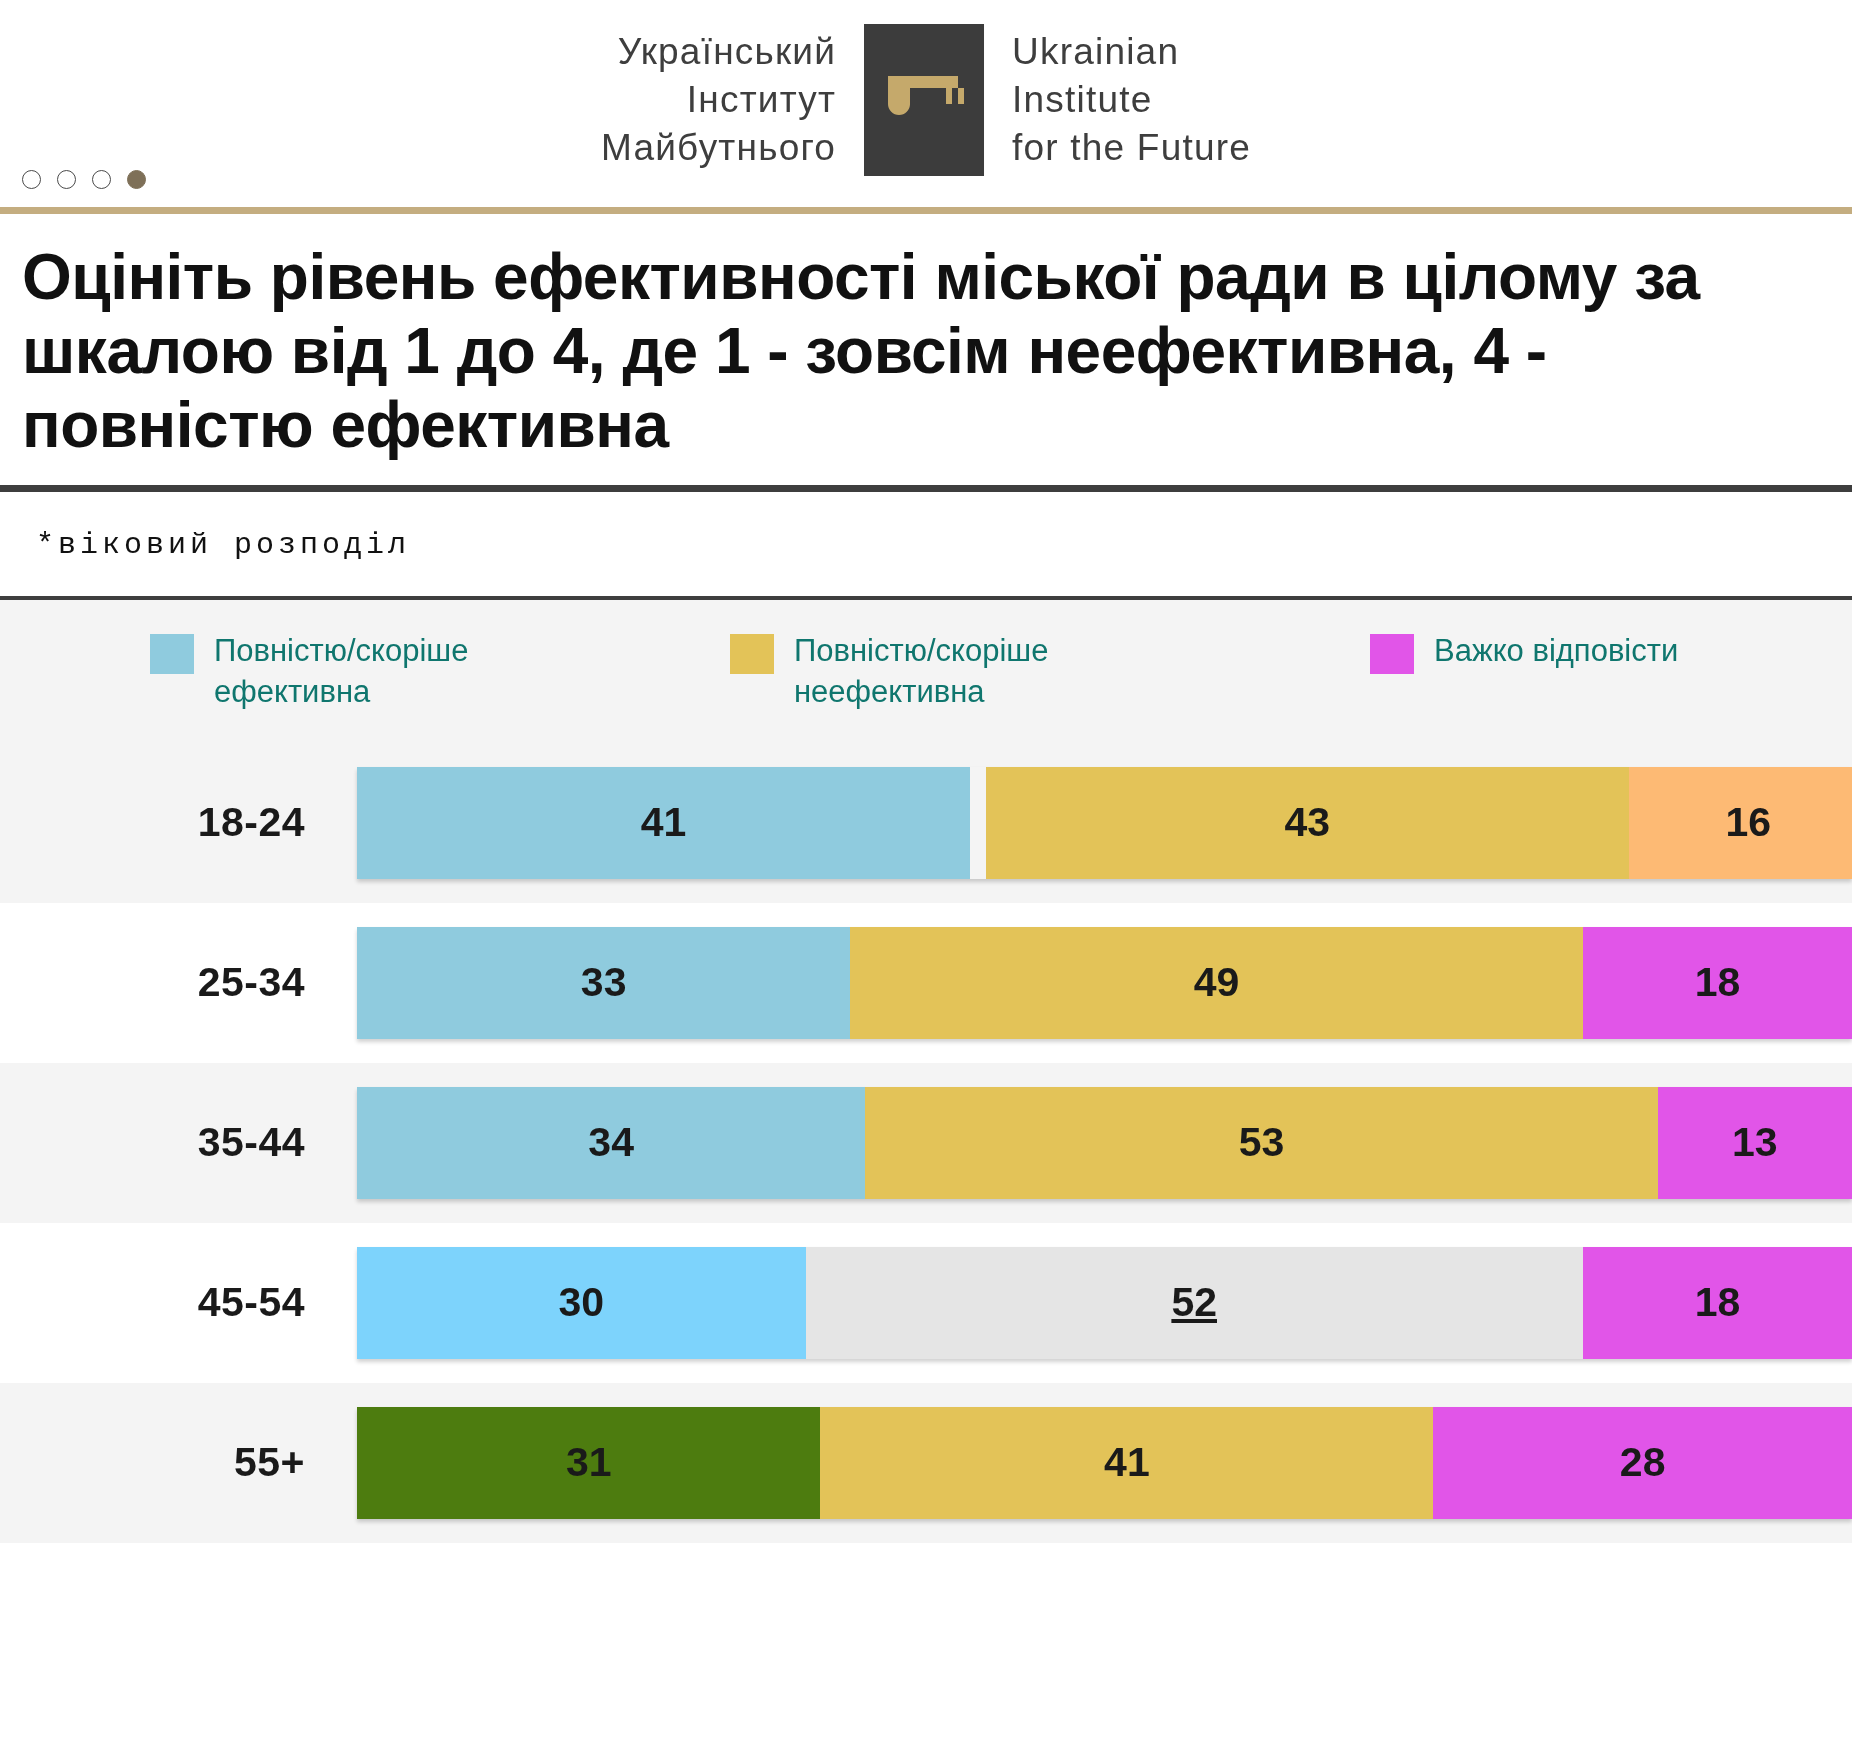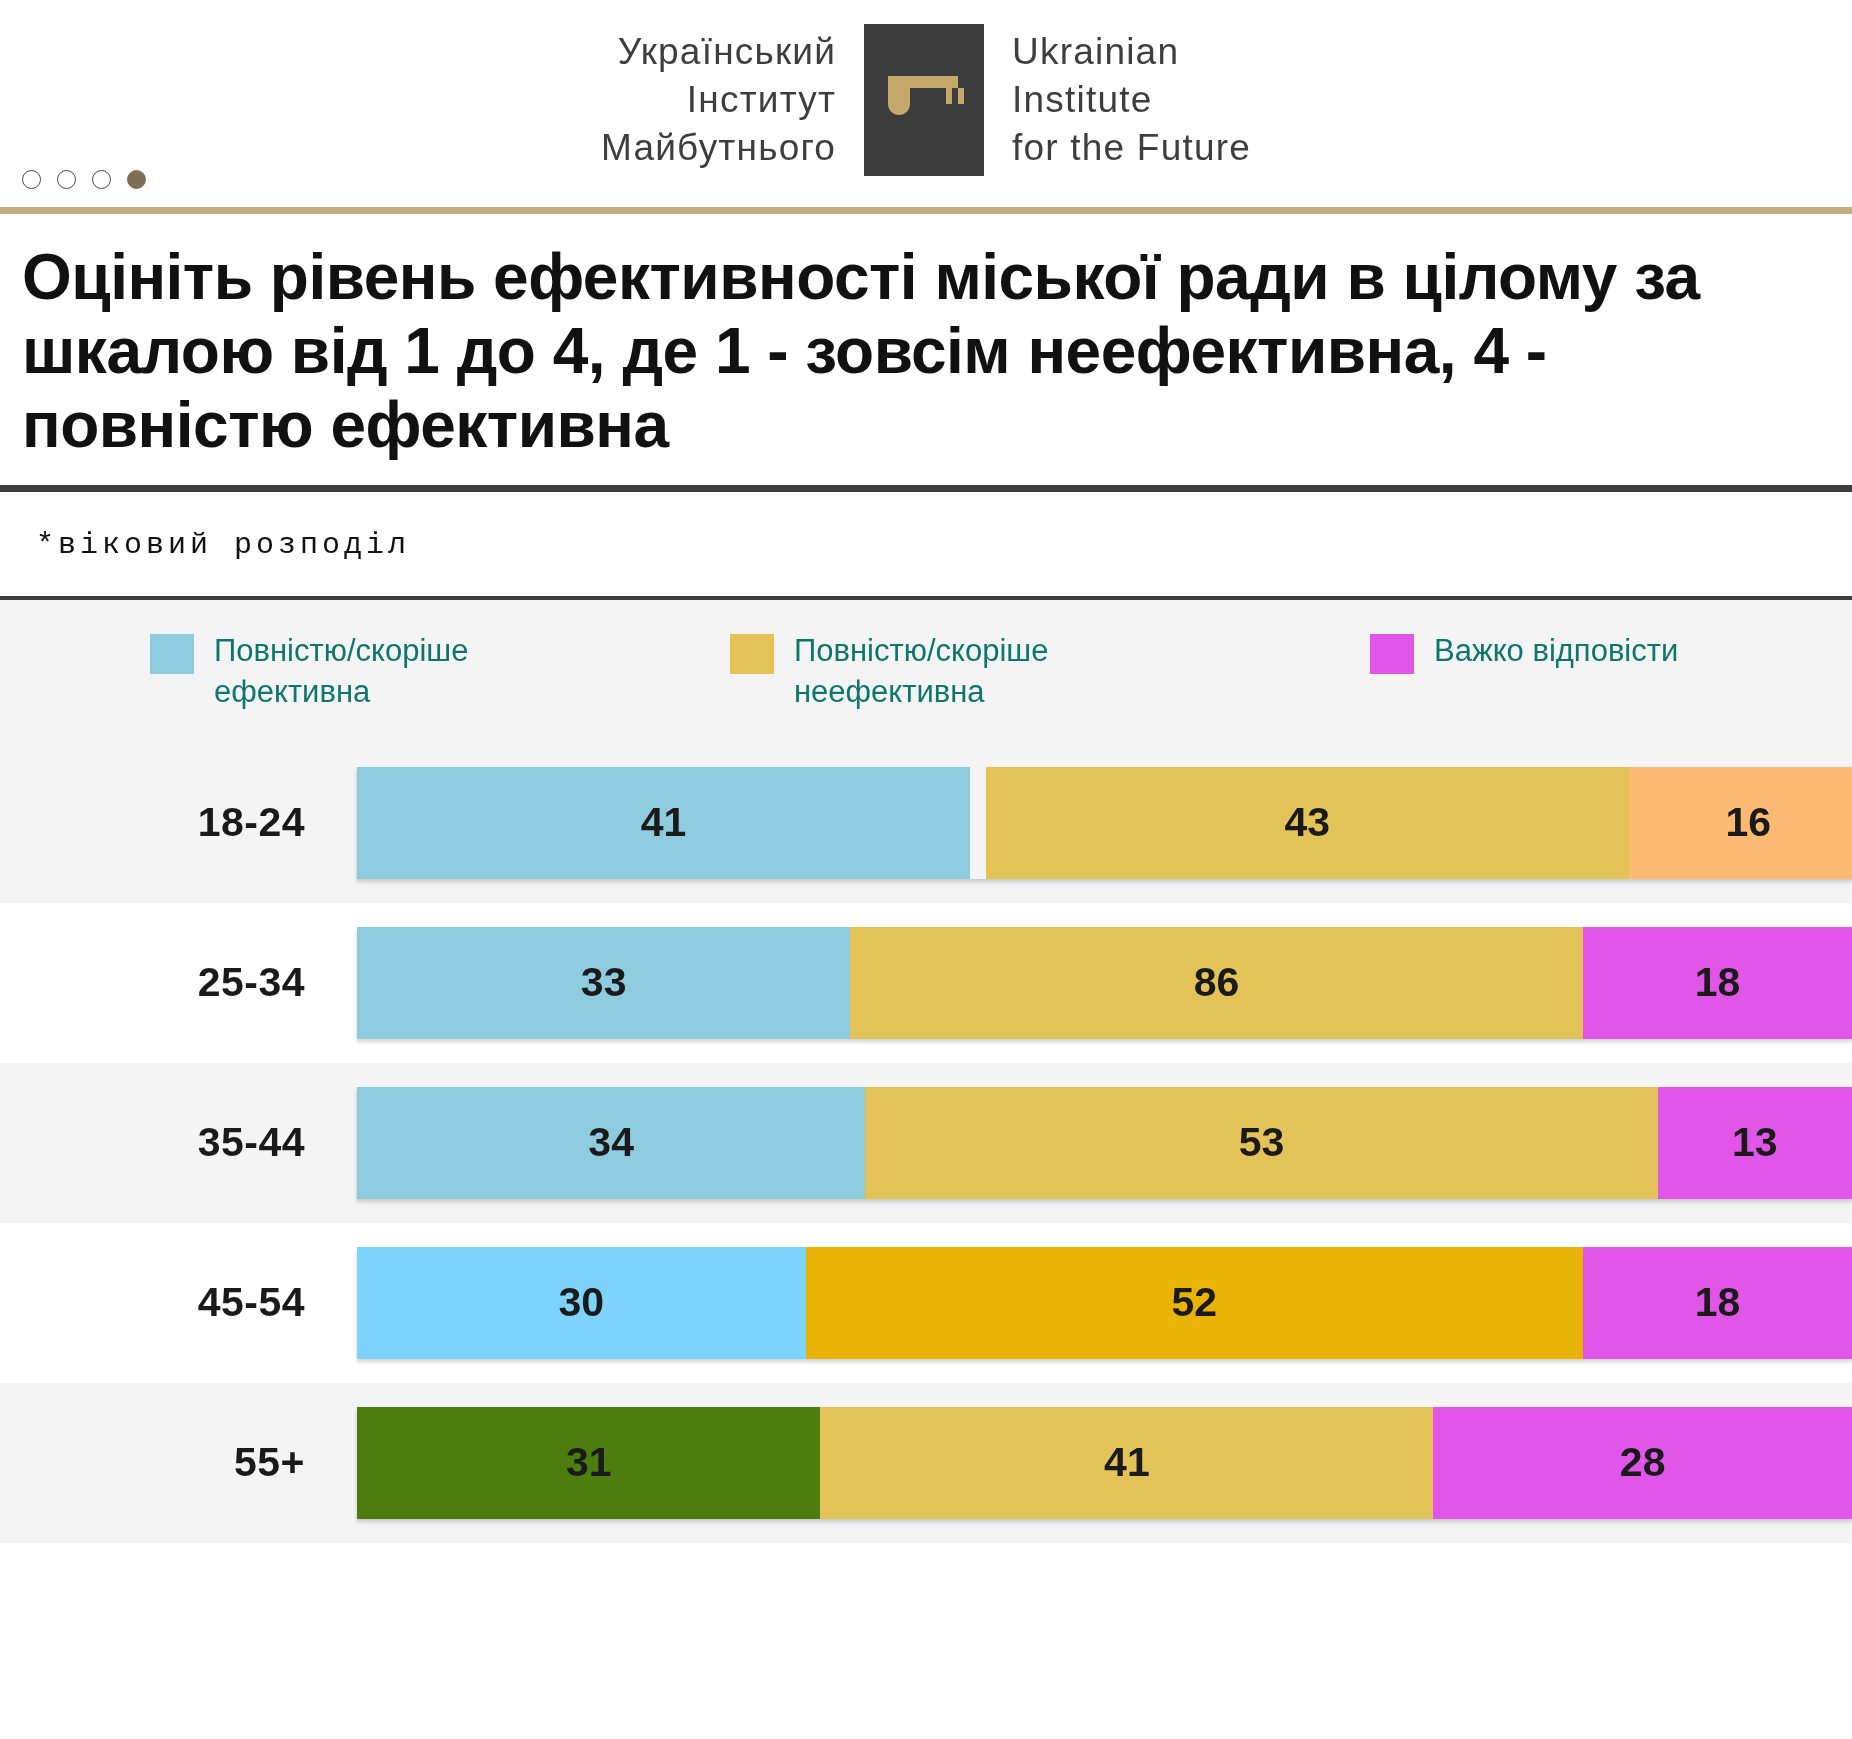"86" div.seg { text: 86 -> 49 }
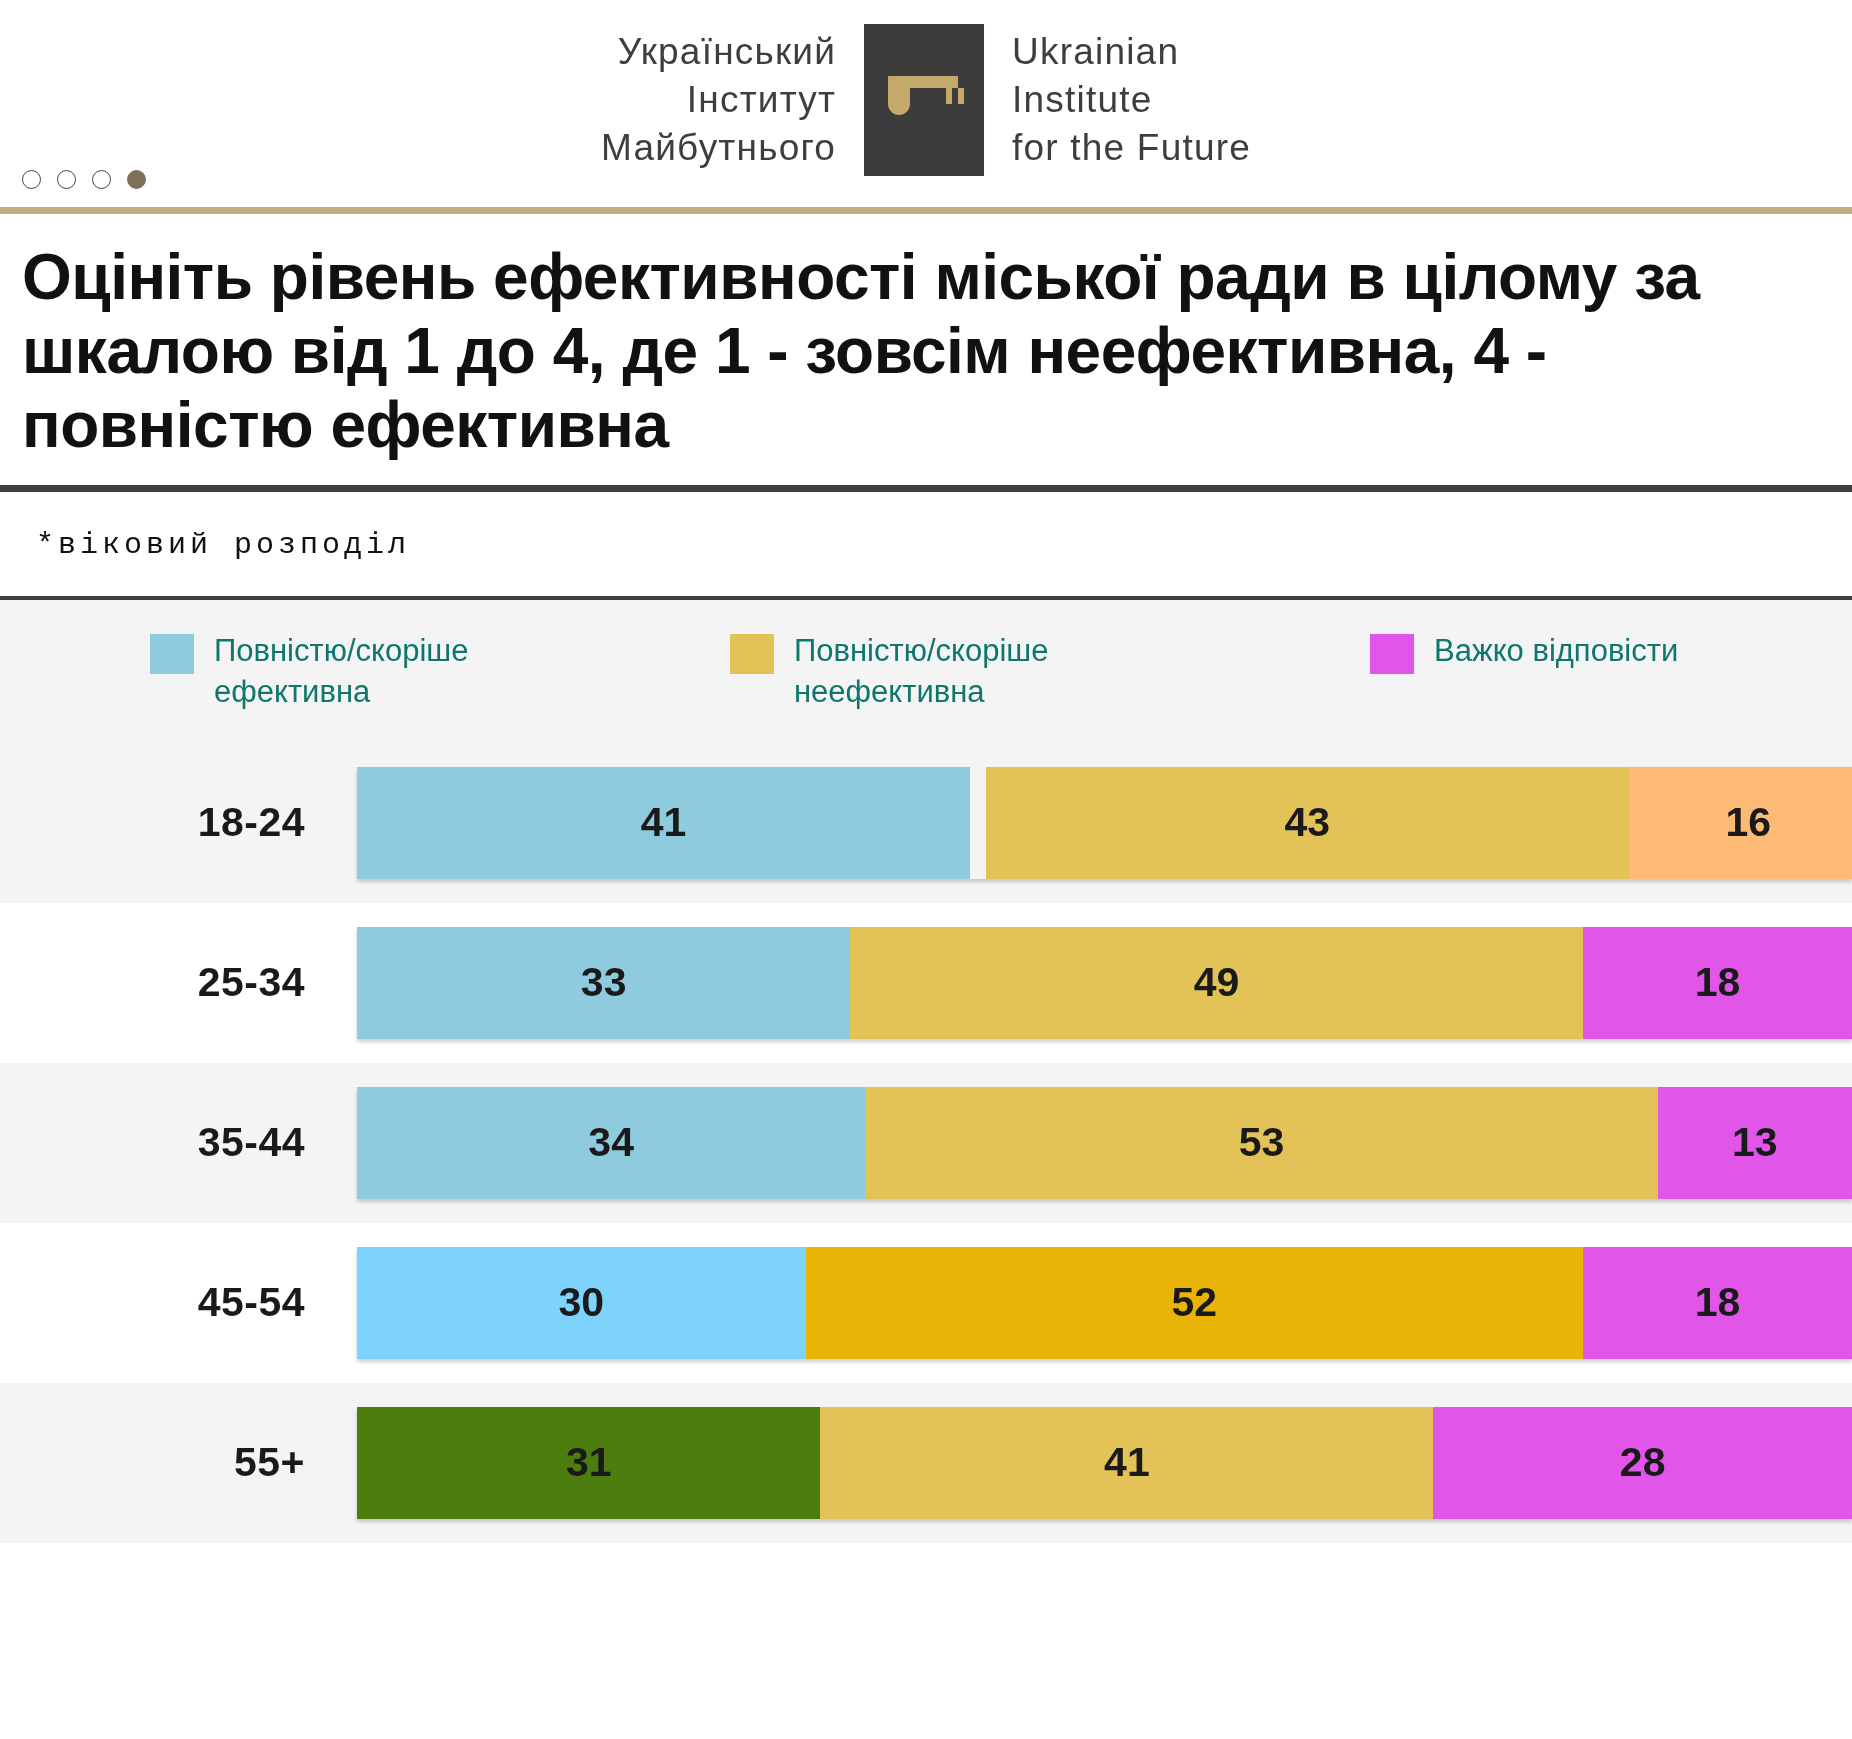"52" div.seg { background: #eab308 -> #e5e5e5; text-decoration: none -> underline }
